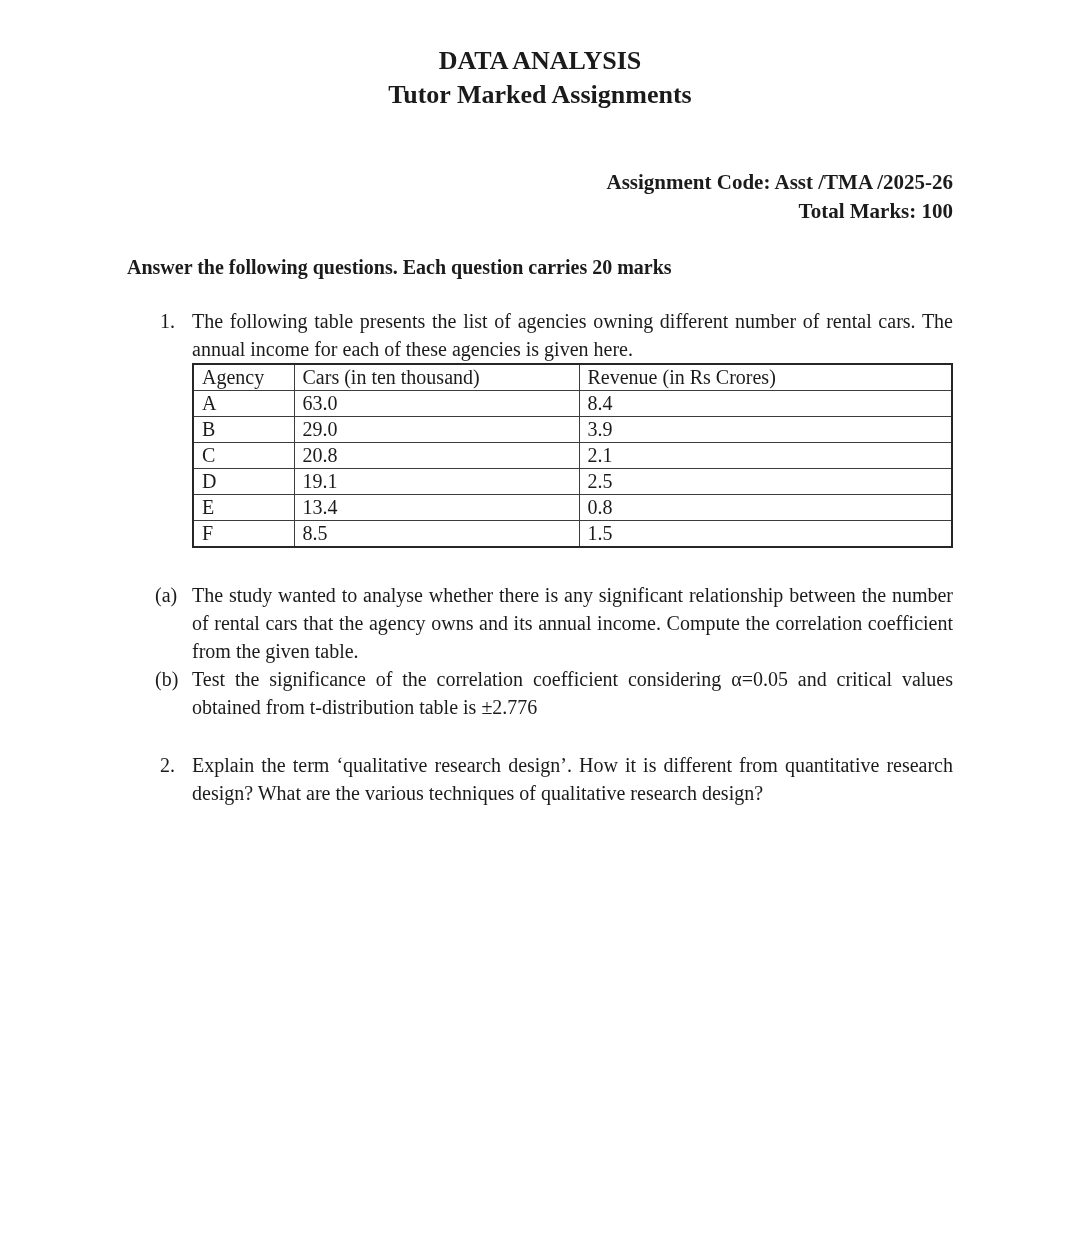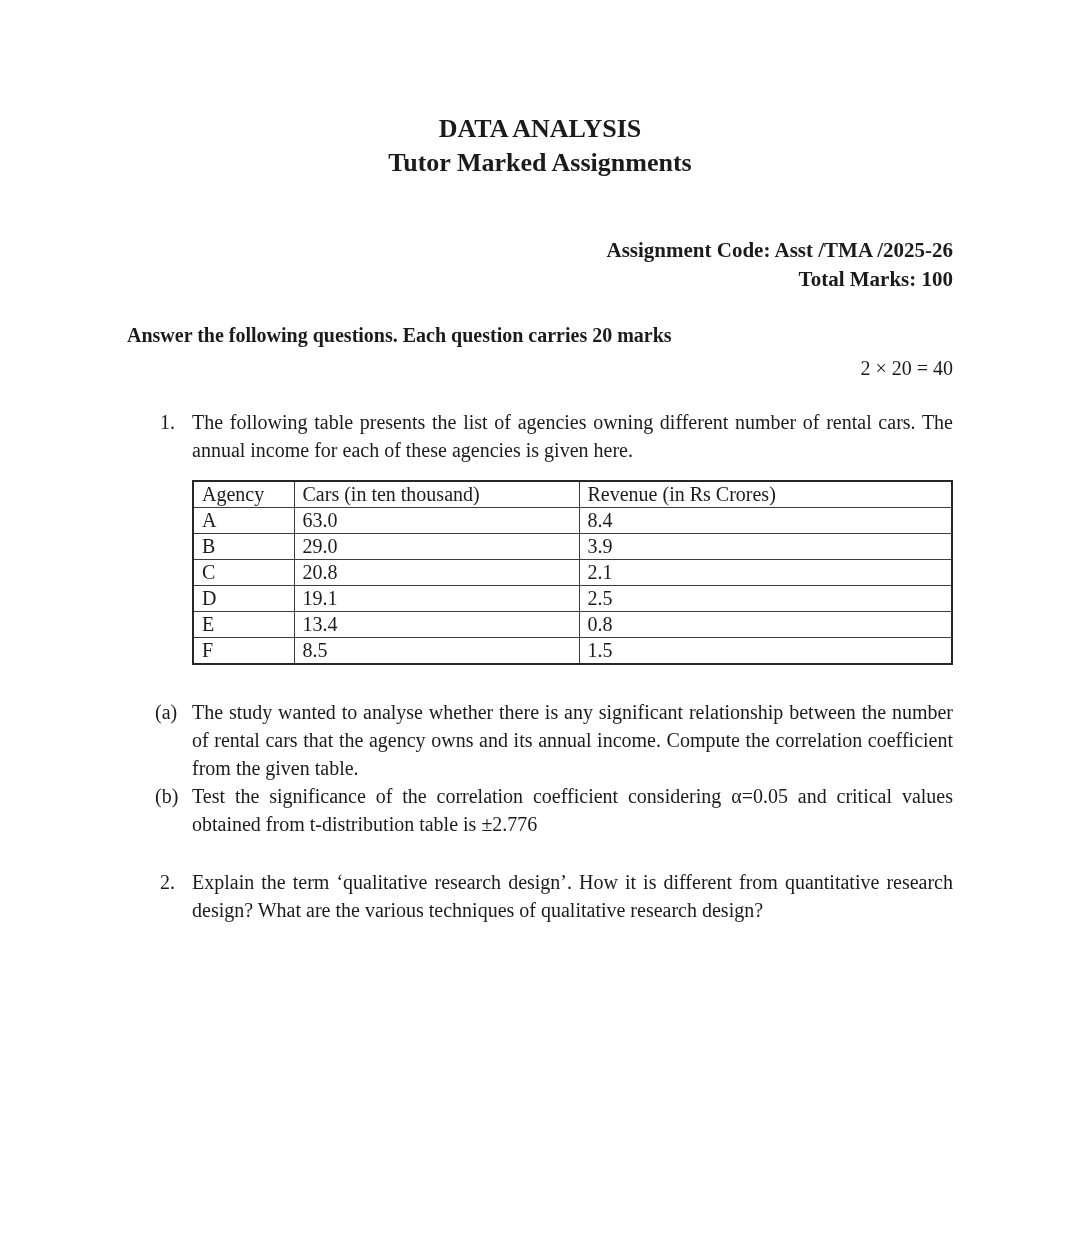"DATA ANALYSIS" .content { padding-top: 112px -> 44px }
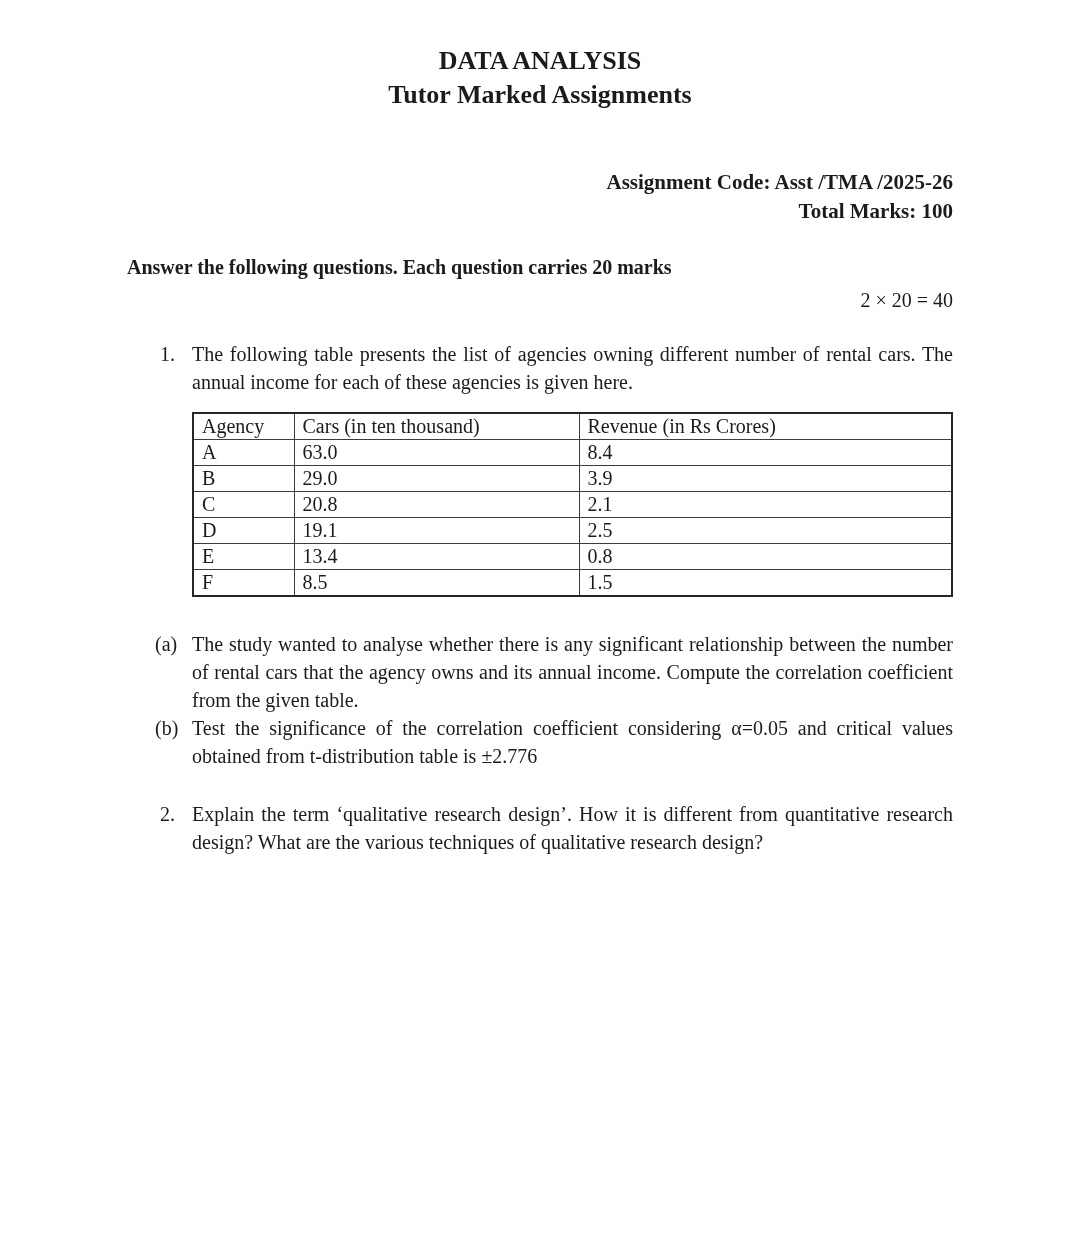"2 × 20 = 40" div.marks-formula { html: <div>2 × 20 = 40</div> -> none }
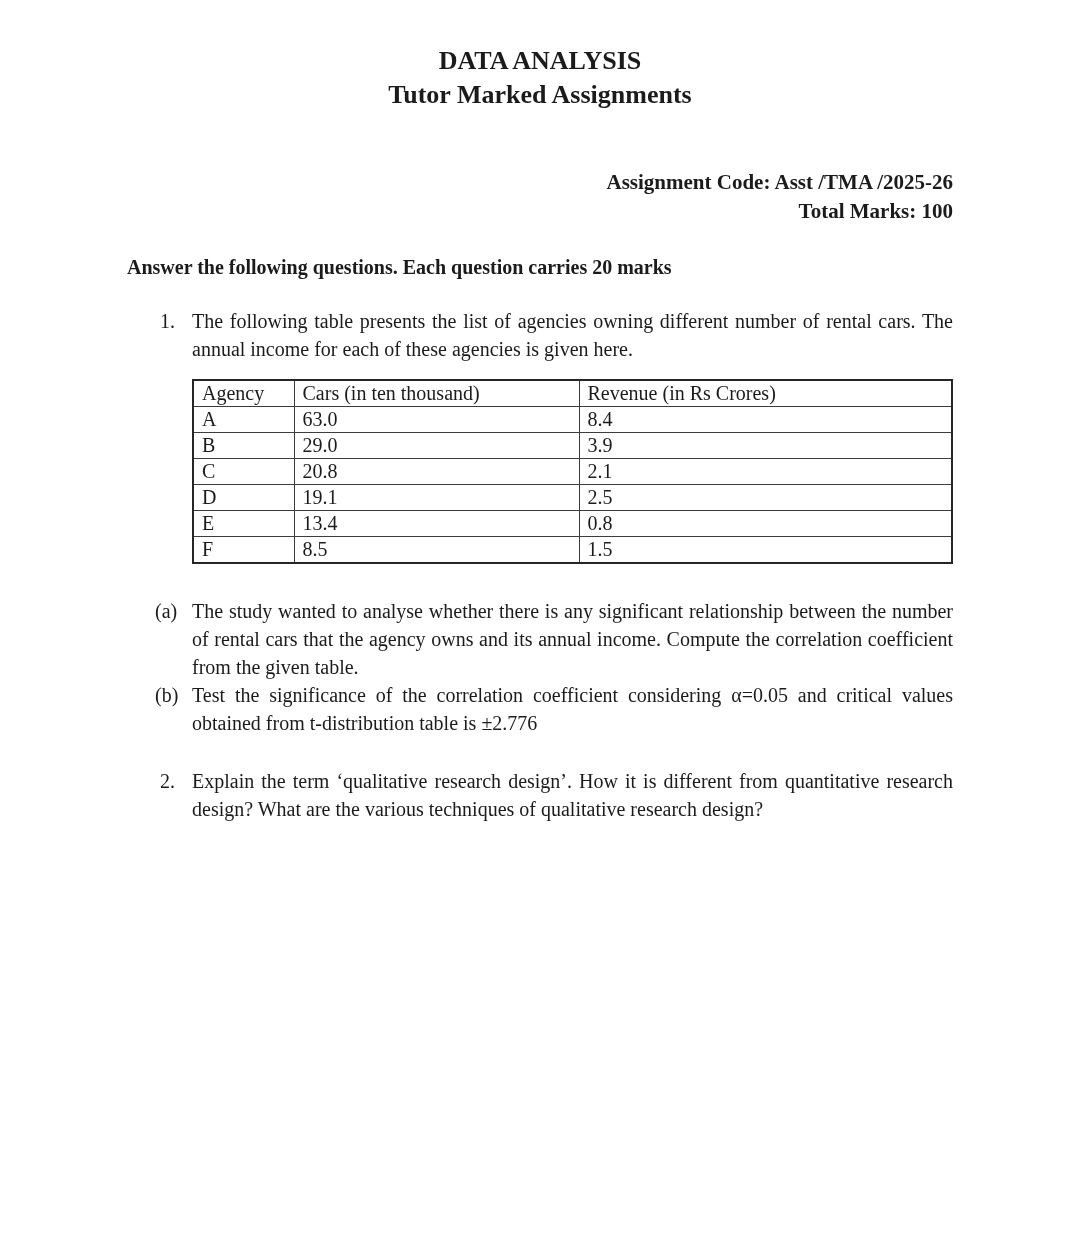"Agency" table.data-table { margin-top: 16px -> 0 }
